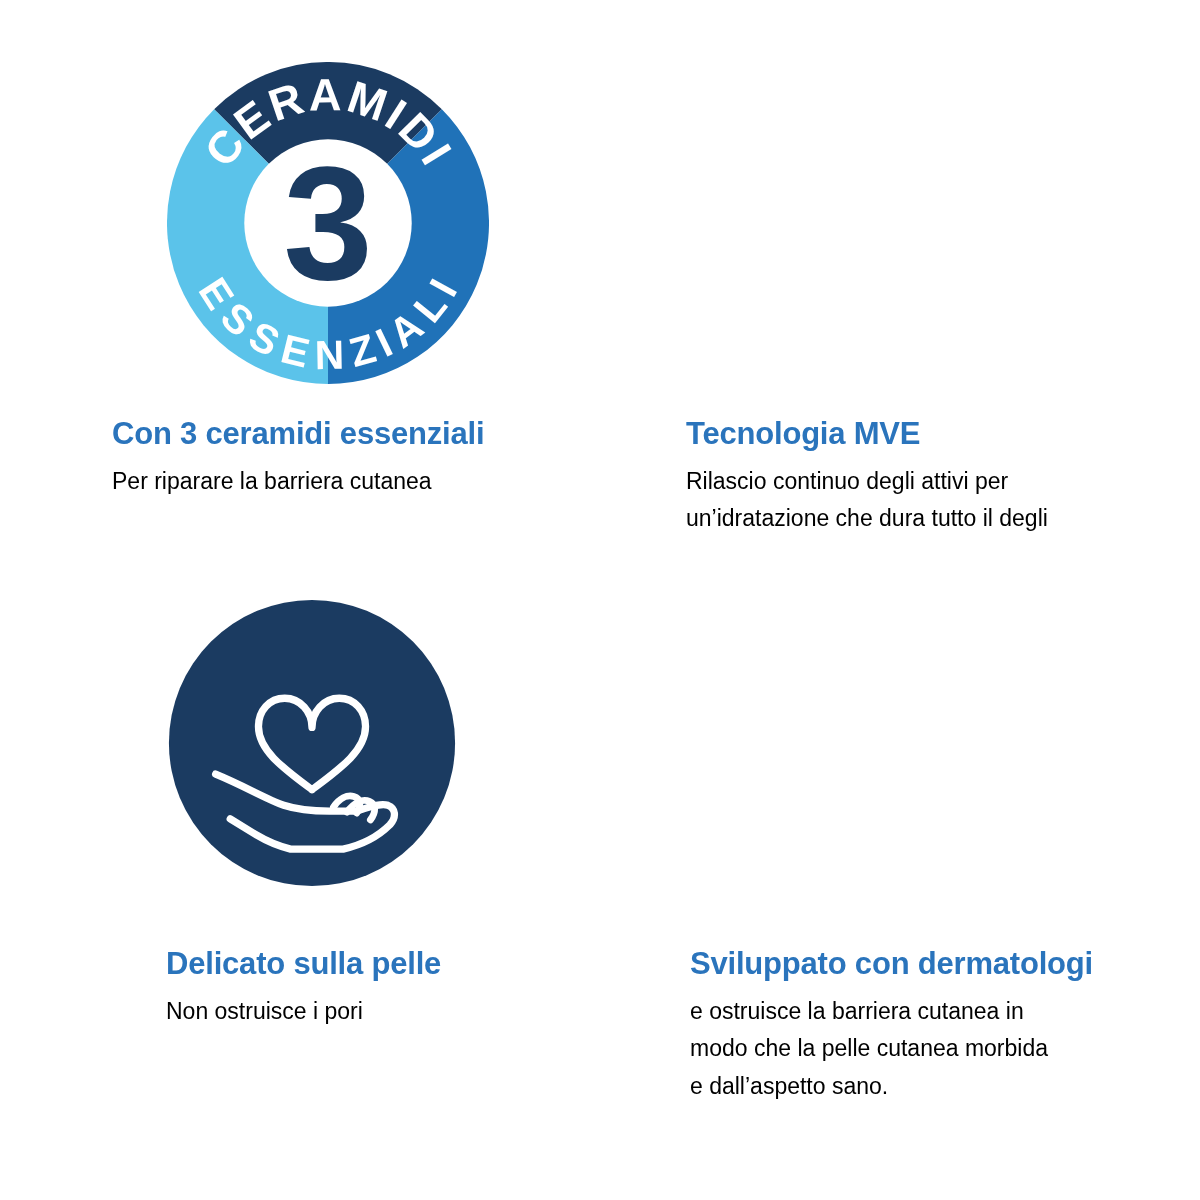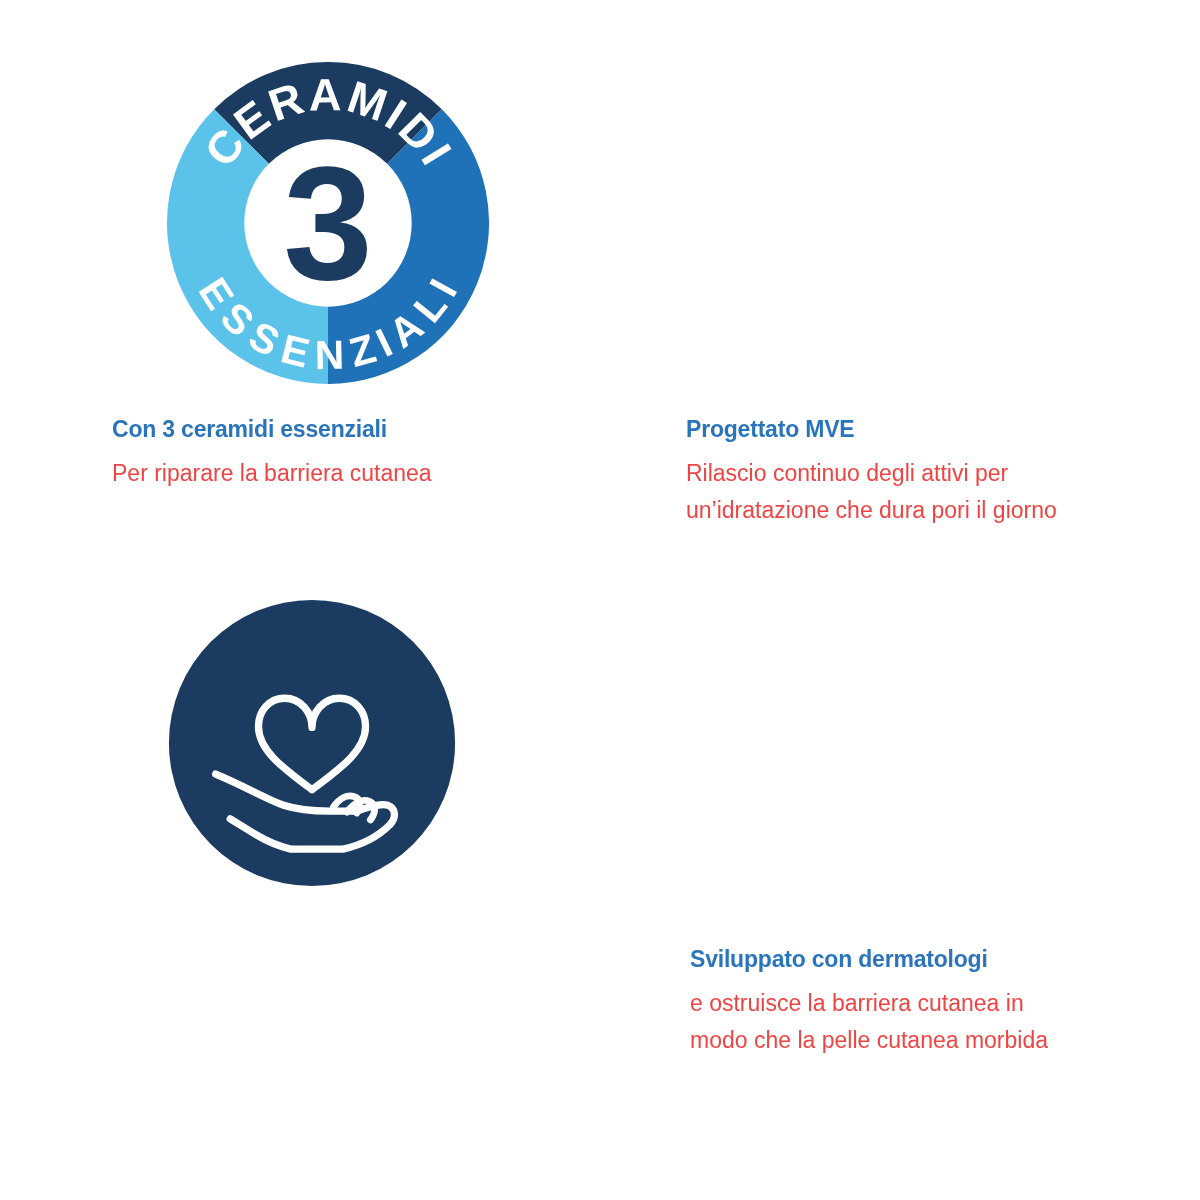"Con 3 ceramidi essenziali" .heading { font-size: 23px -> 31px }
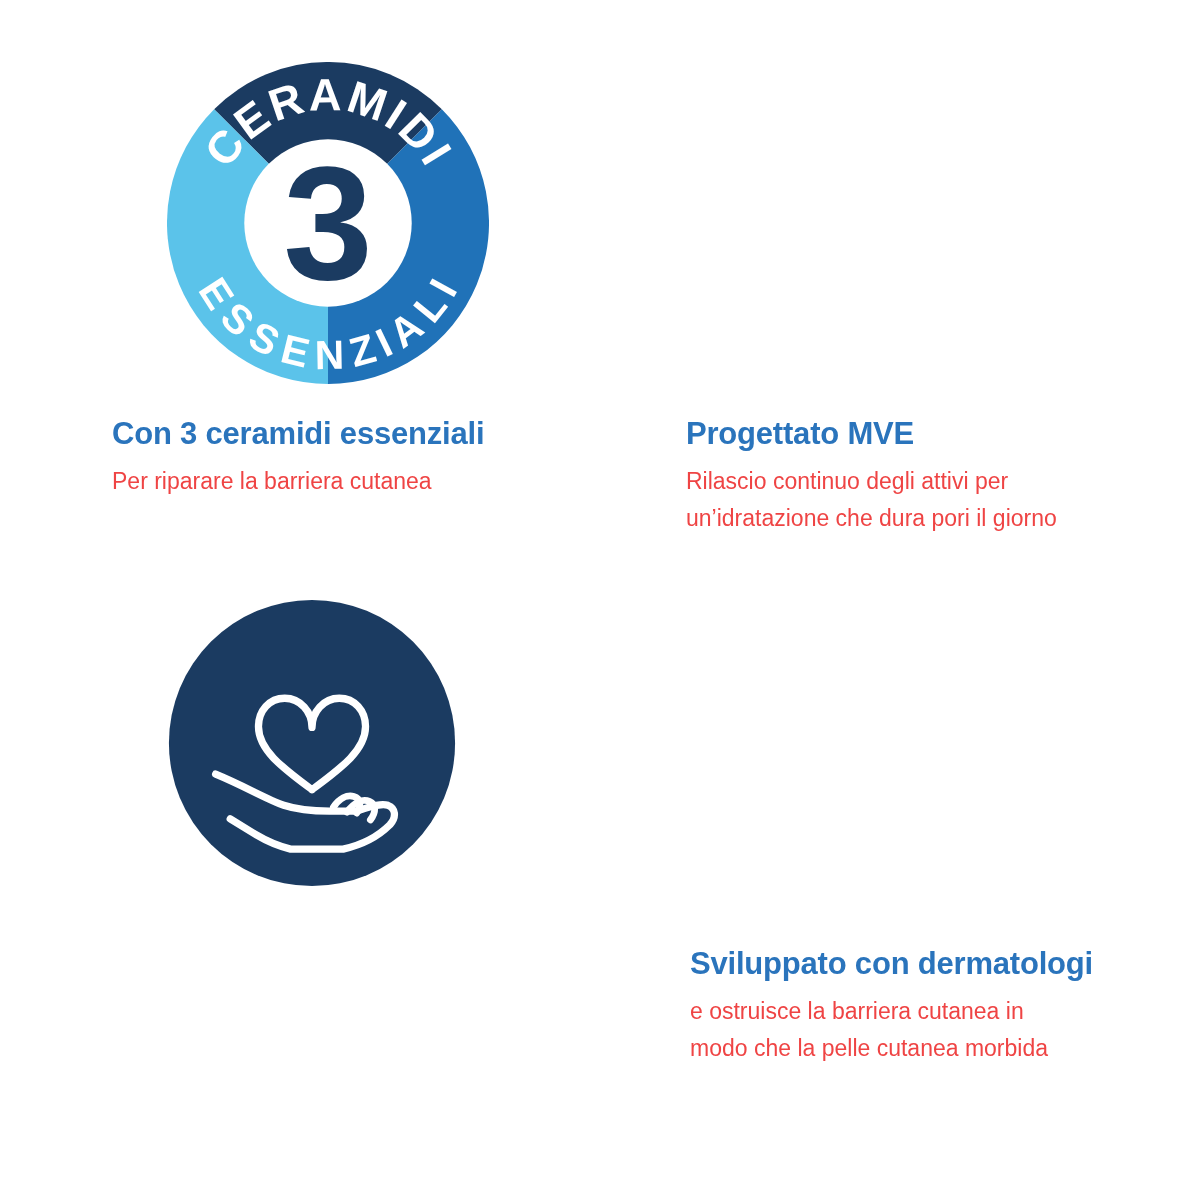"Progettato MVE" p.heading { text: Progettato -> Tecnologia }
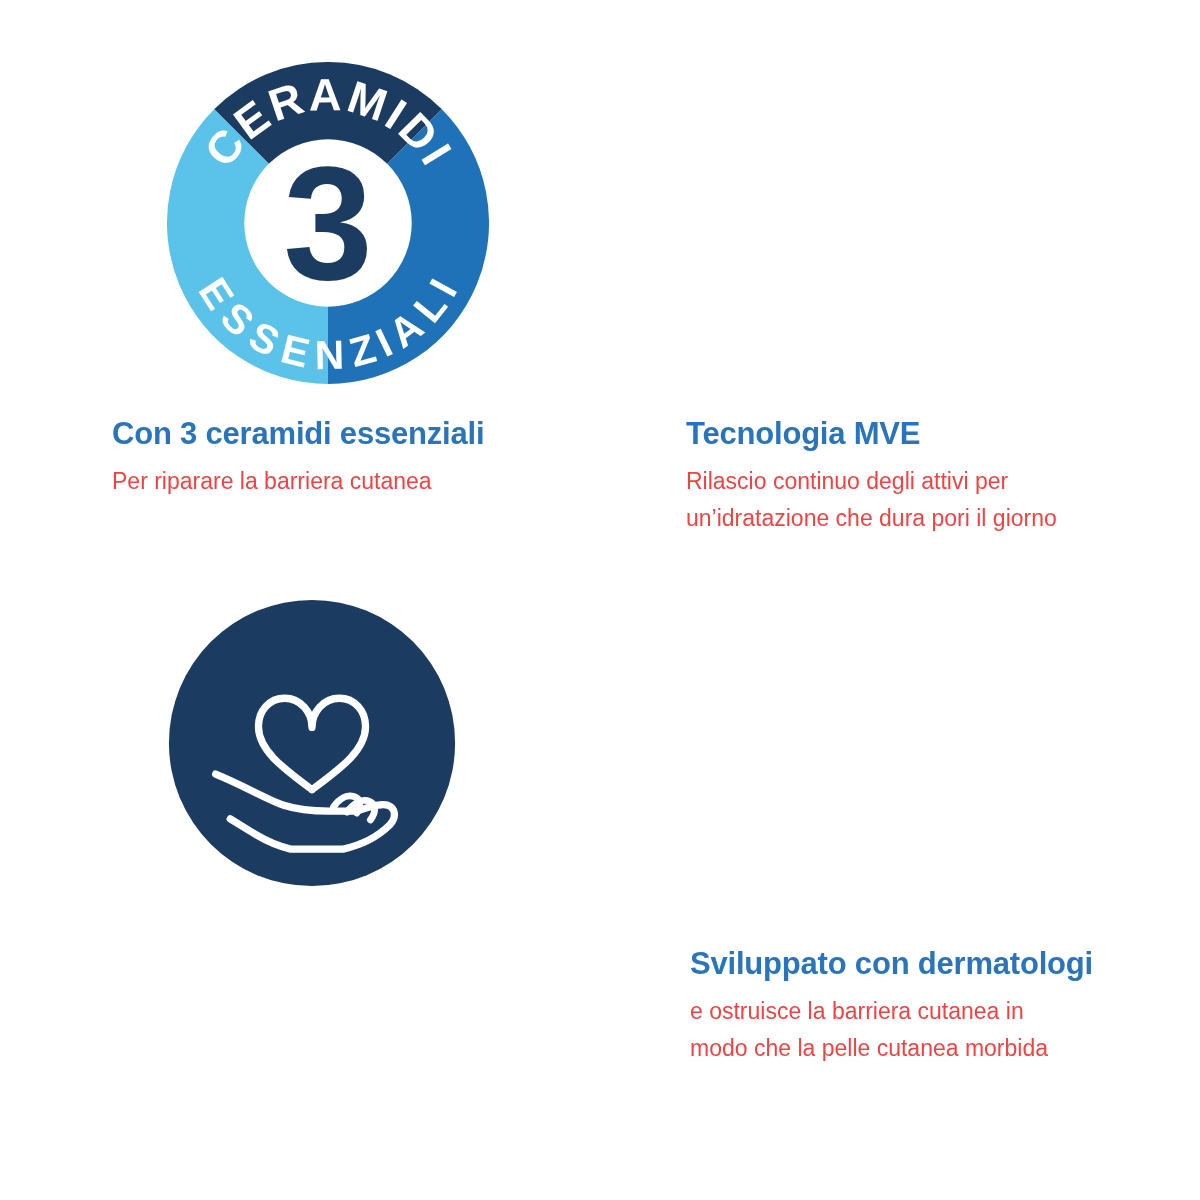"Per riparare la barriera cutanea" .subtext { color: #ef4444 -> #000000 }
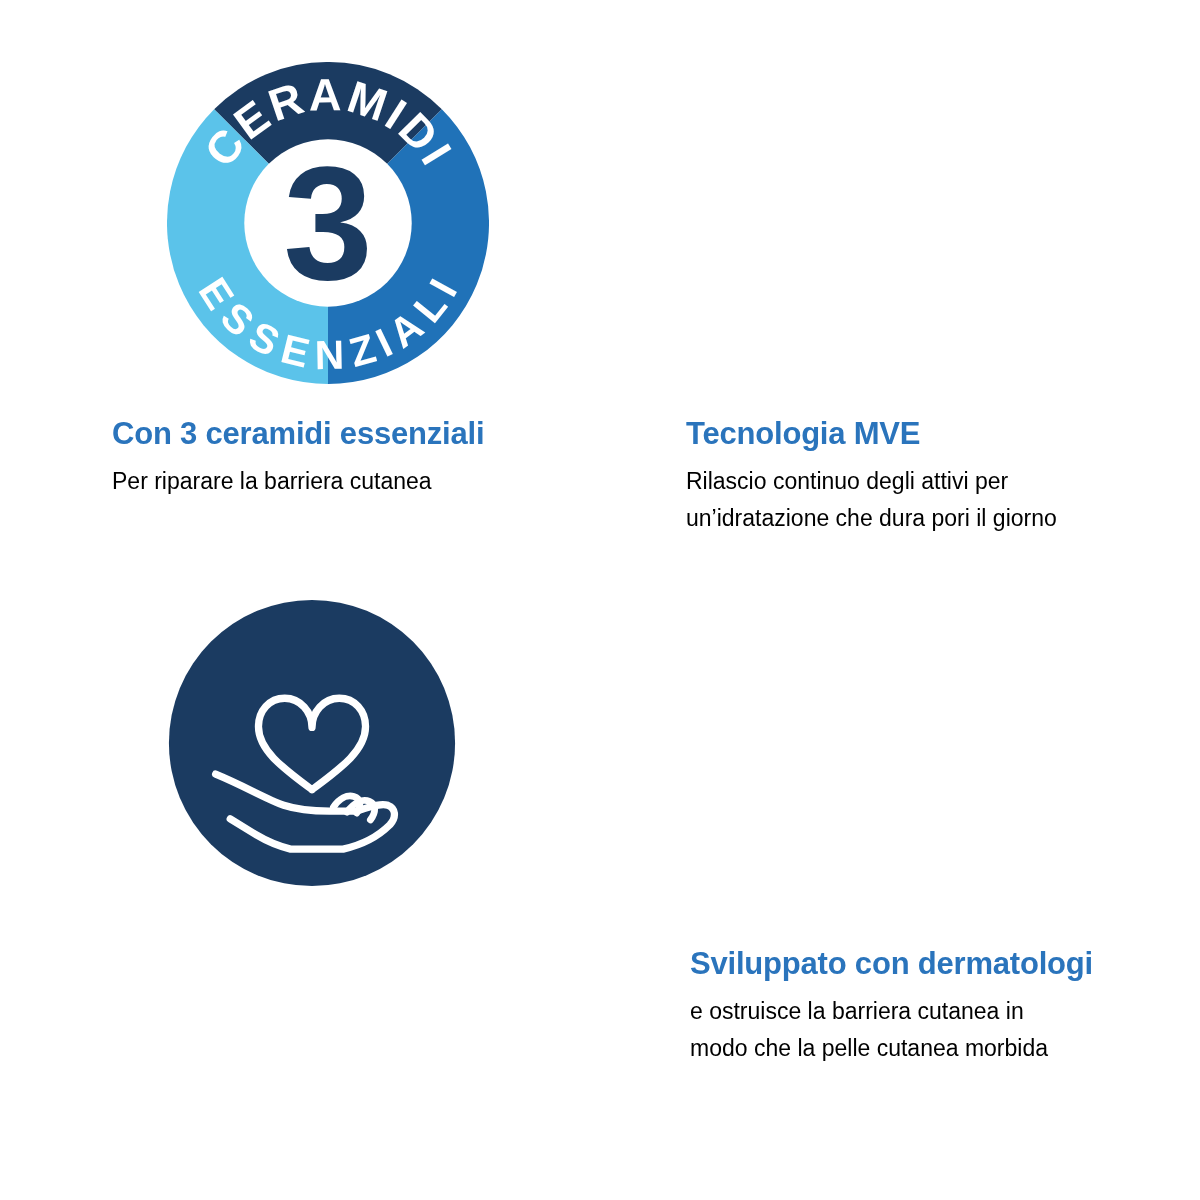"un’idratazione che dura pori il" span.line { text: pori il giorno -> tutto il degli }
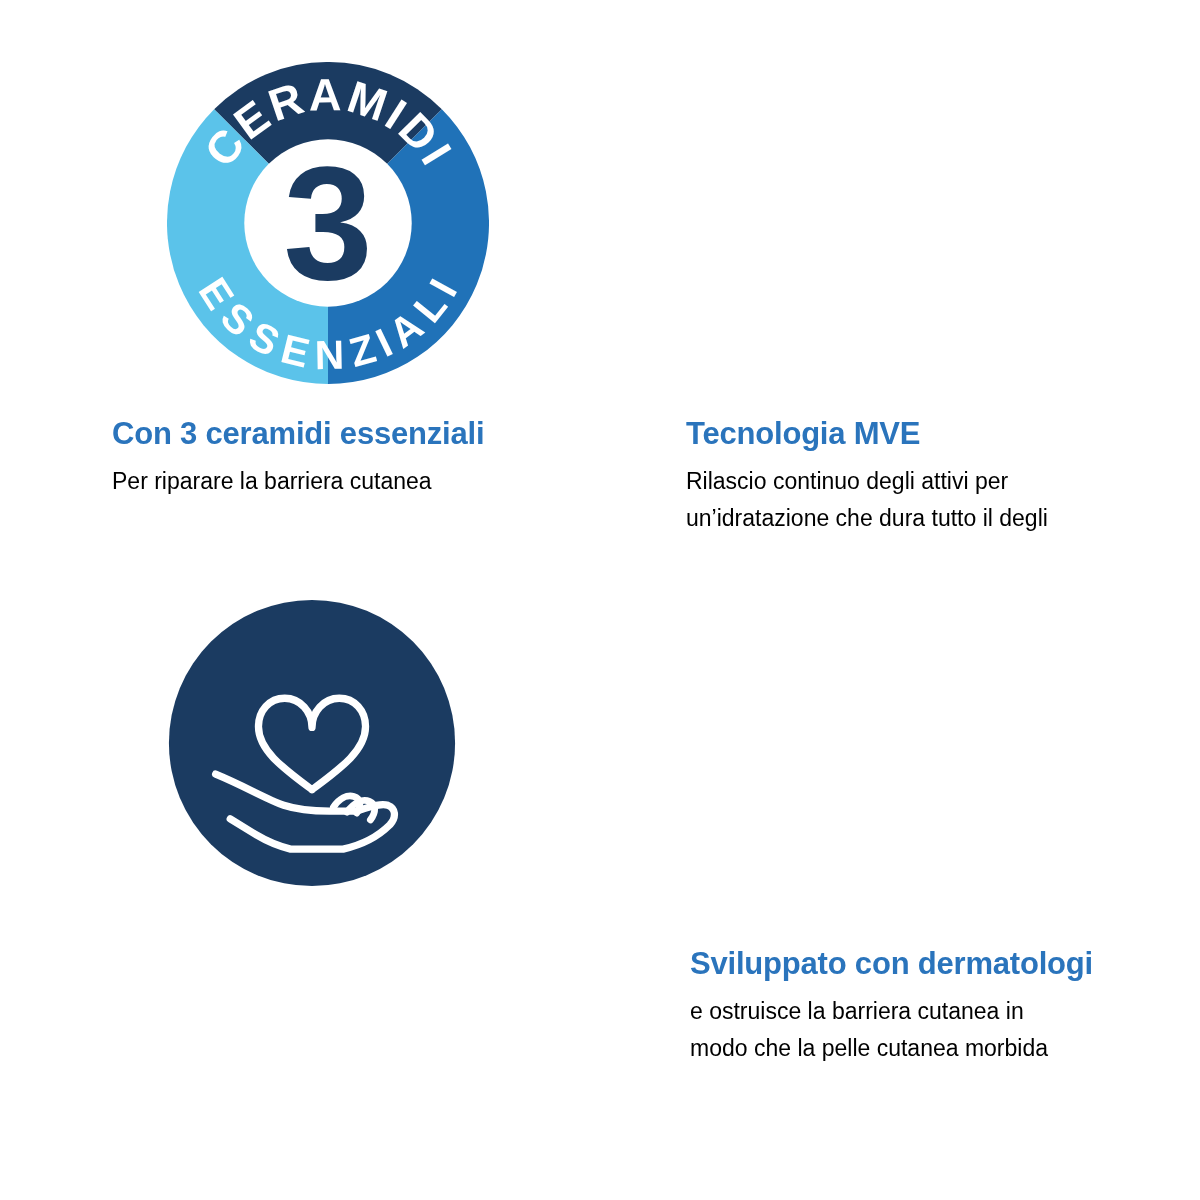"Delicato sulla pelle" div.text-block { html: none -> <div> <p>Delicato sulla pelle</p> <p> <span>Non ostruisce i pori</span> </p> </div> }
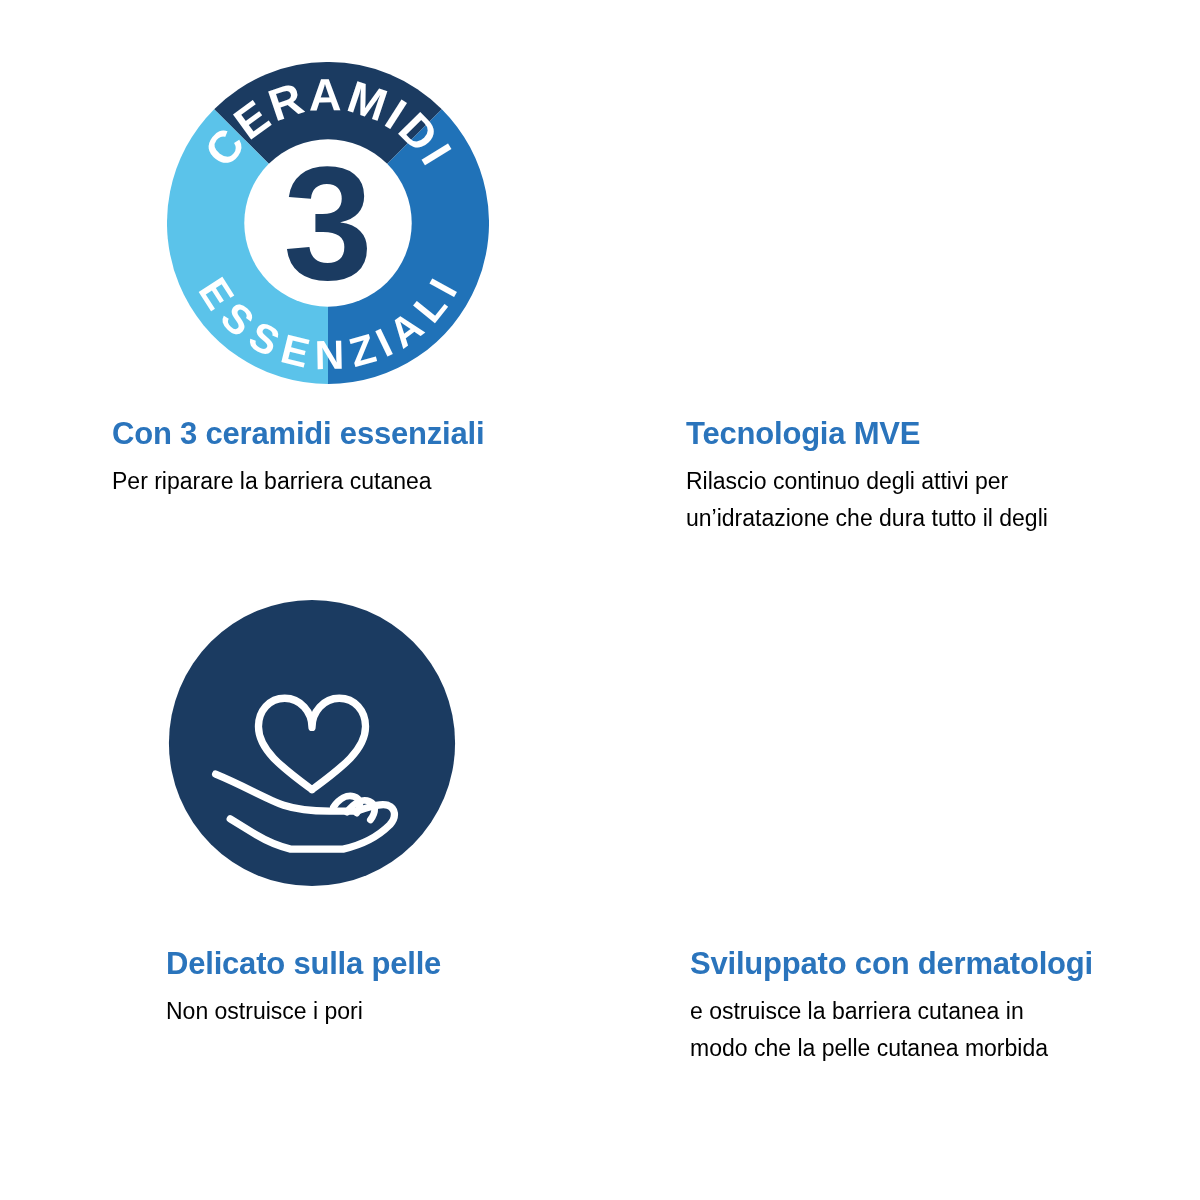"e dall’aspetto sano." span.line { html: none -> <span>e dall’aspetto sano.</span> }
